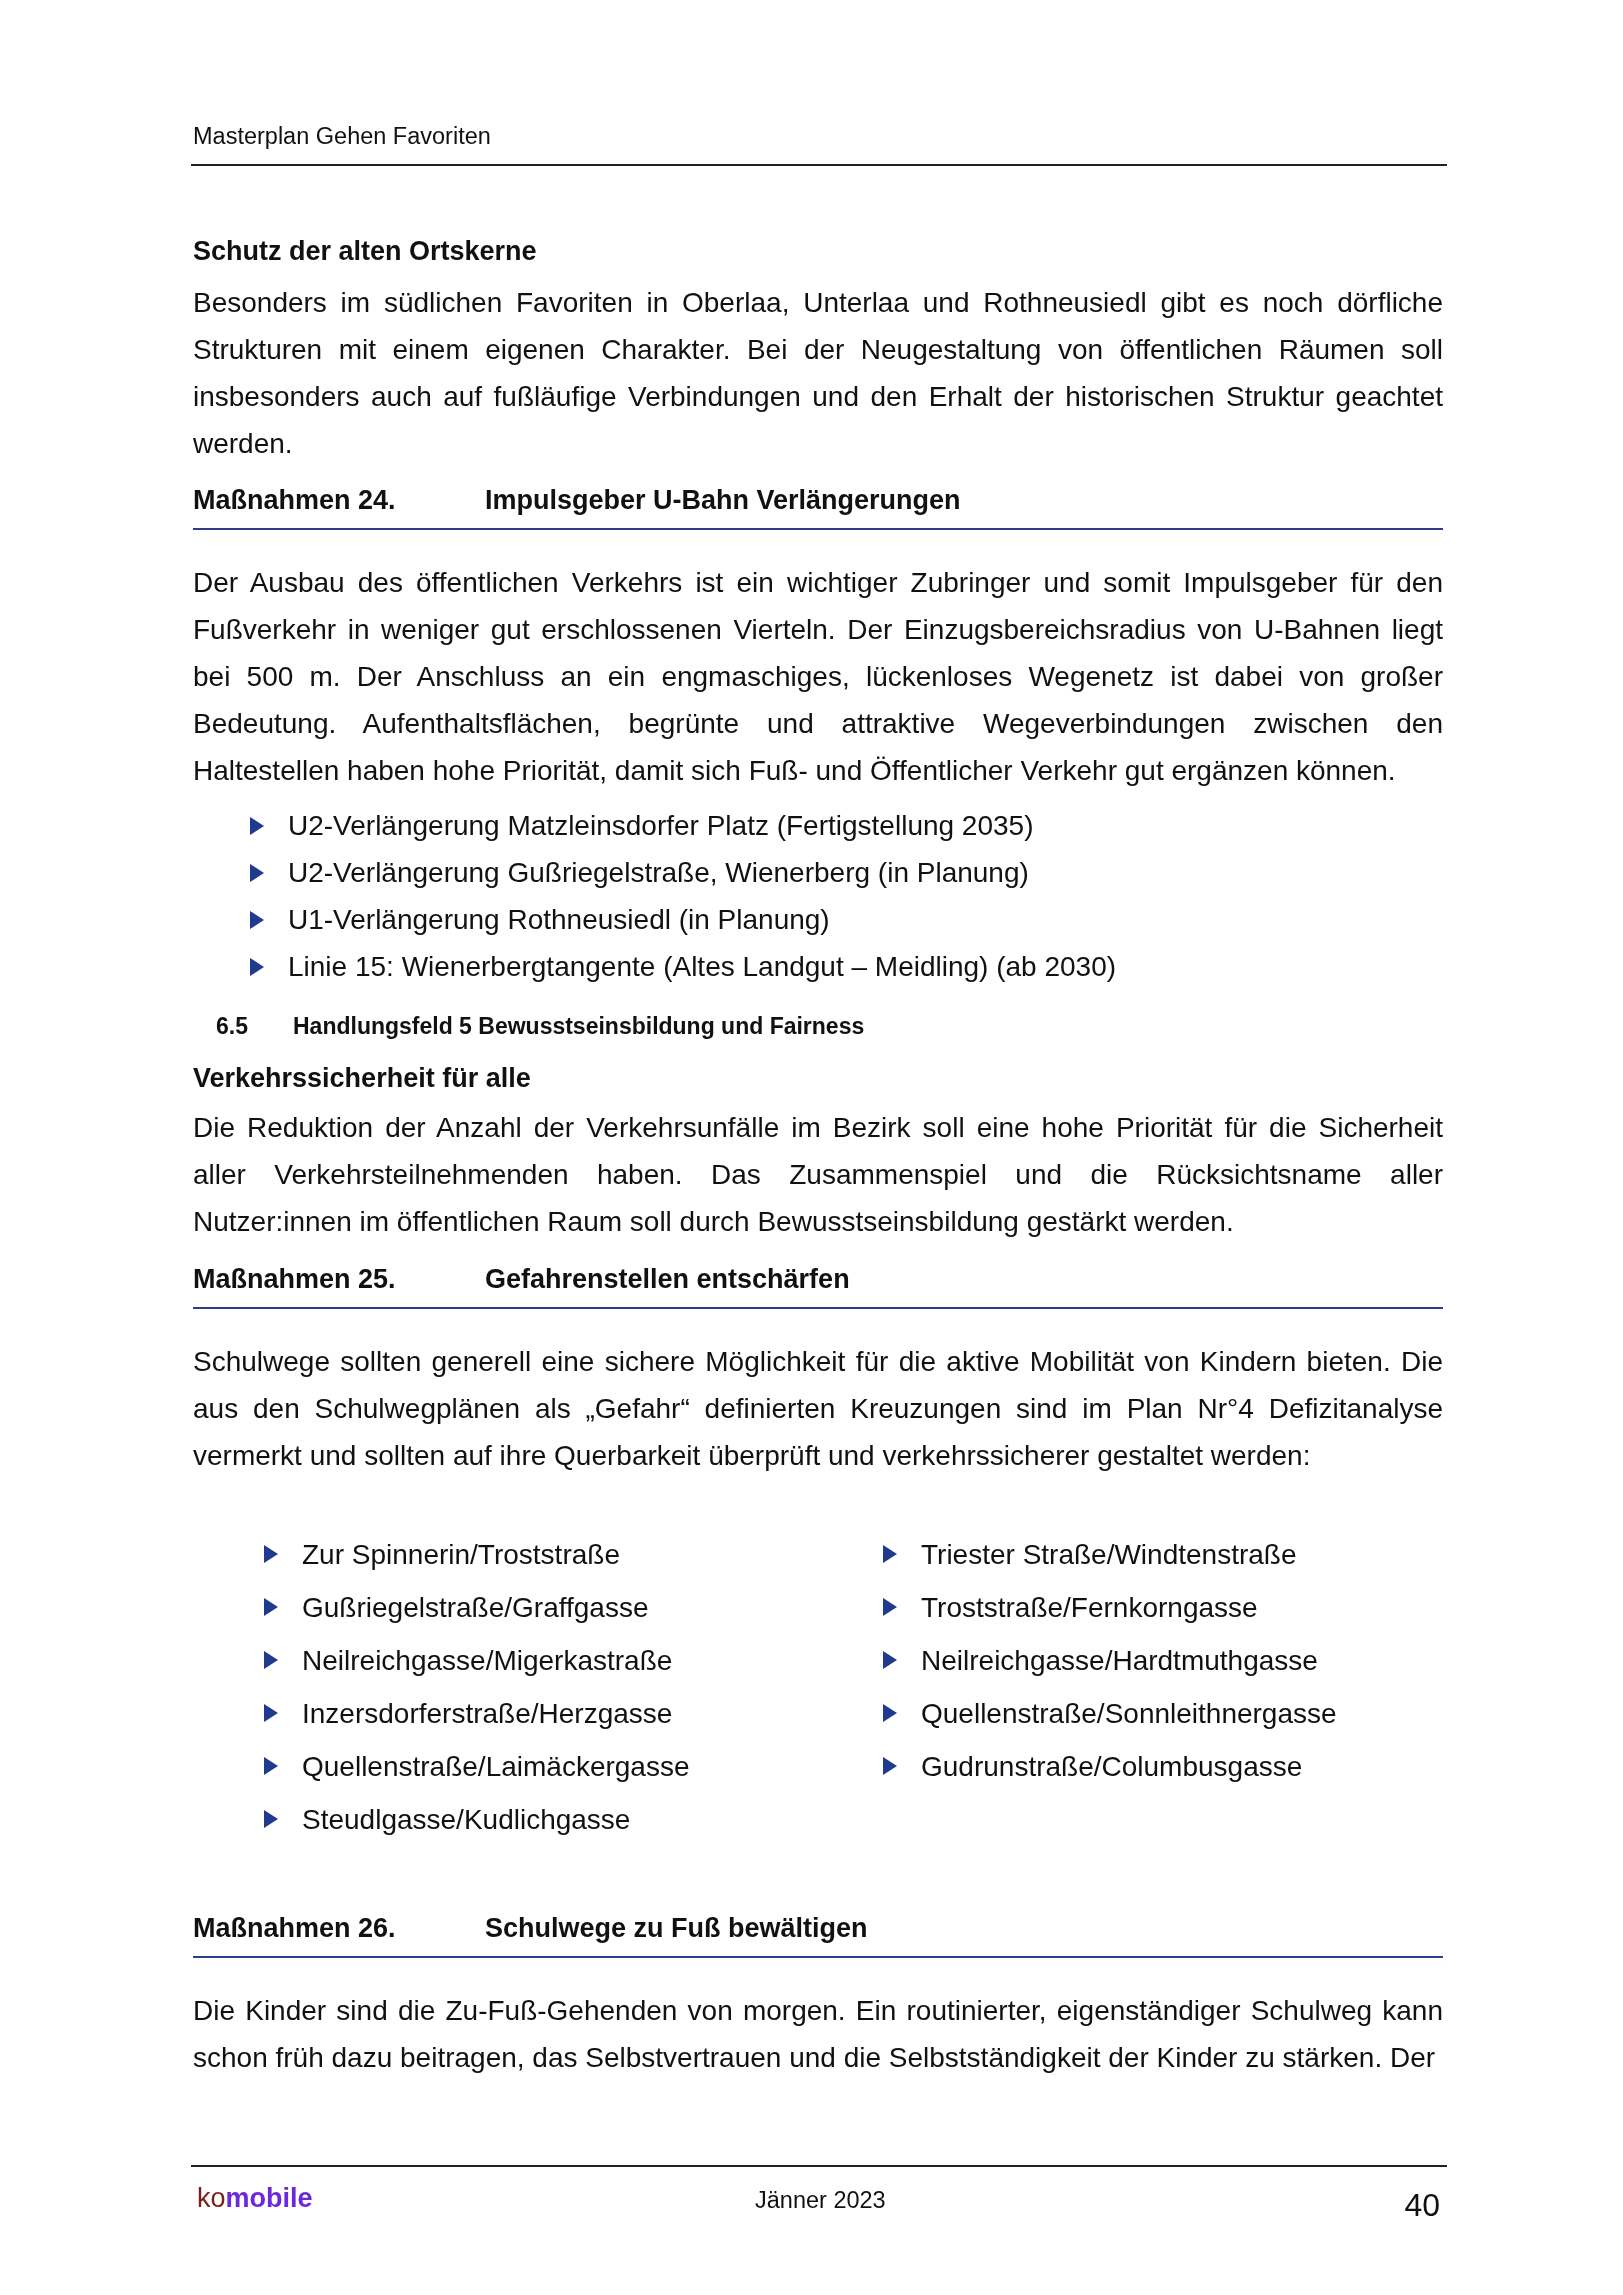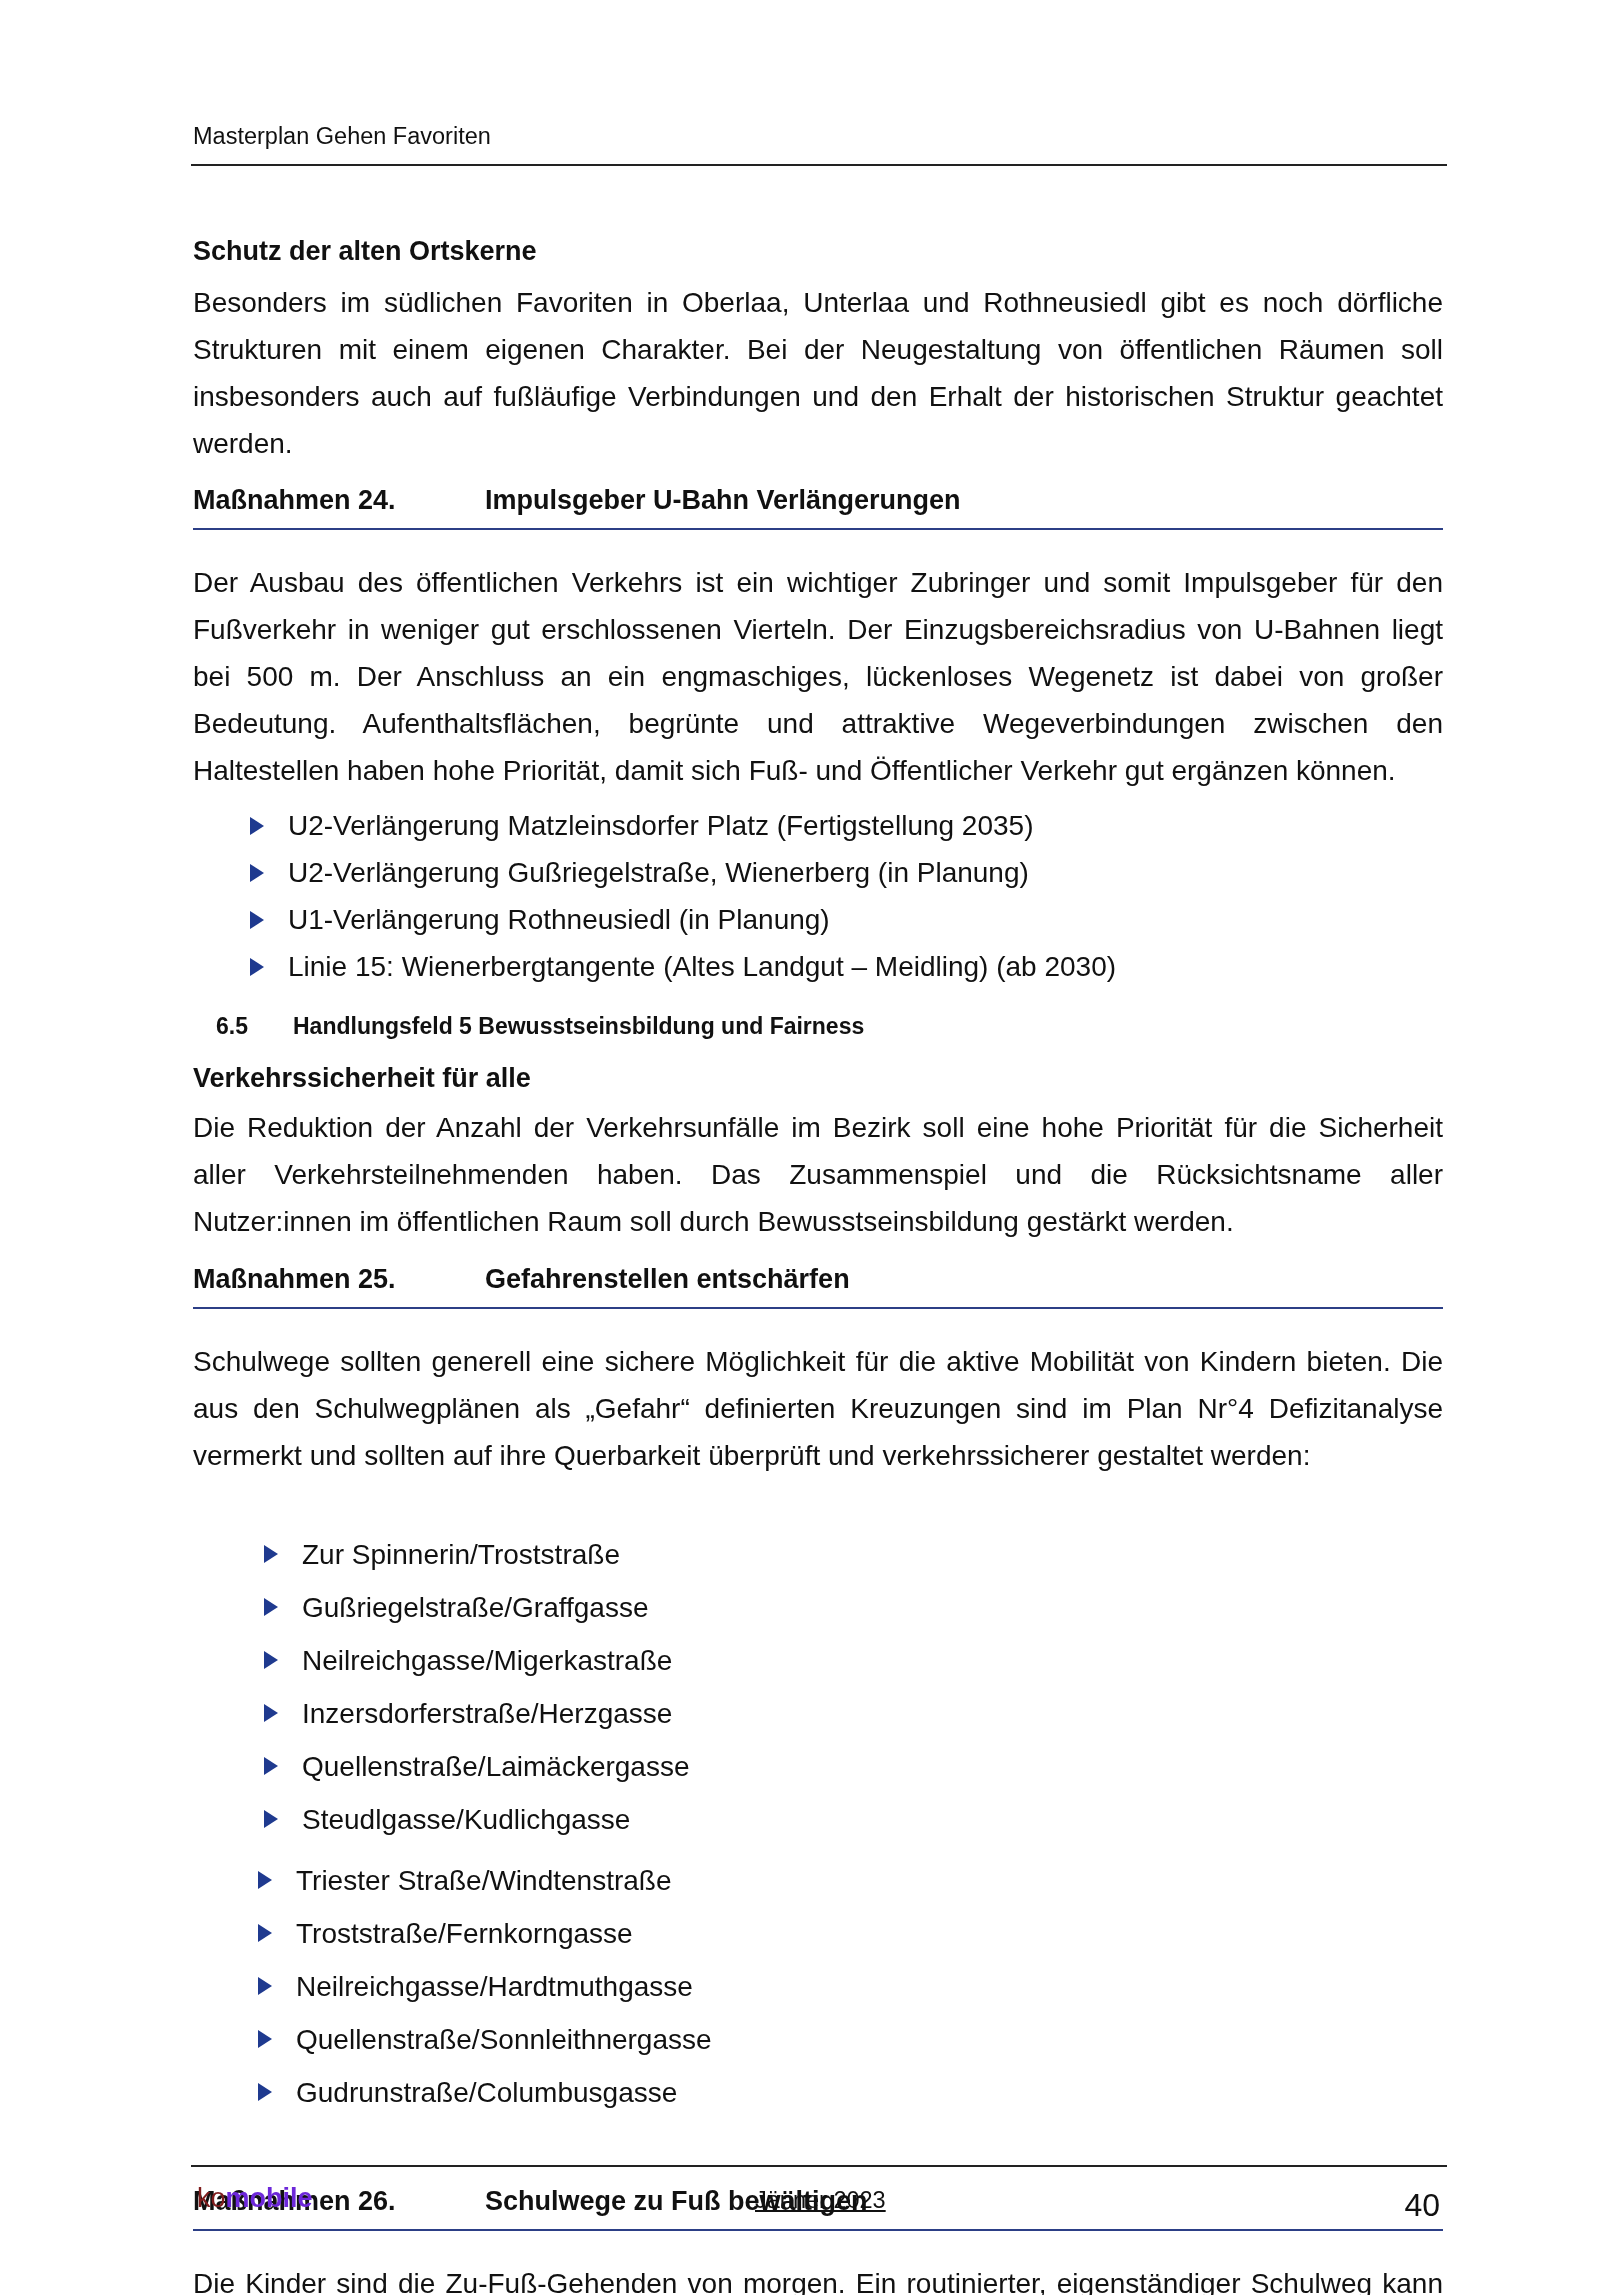"Zur Spinnerin/Troststraße" .cols { flex-direction: column -> none }
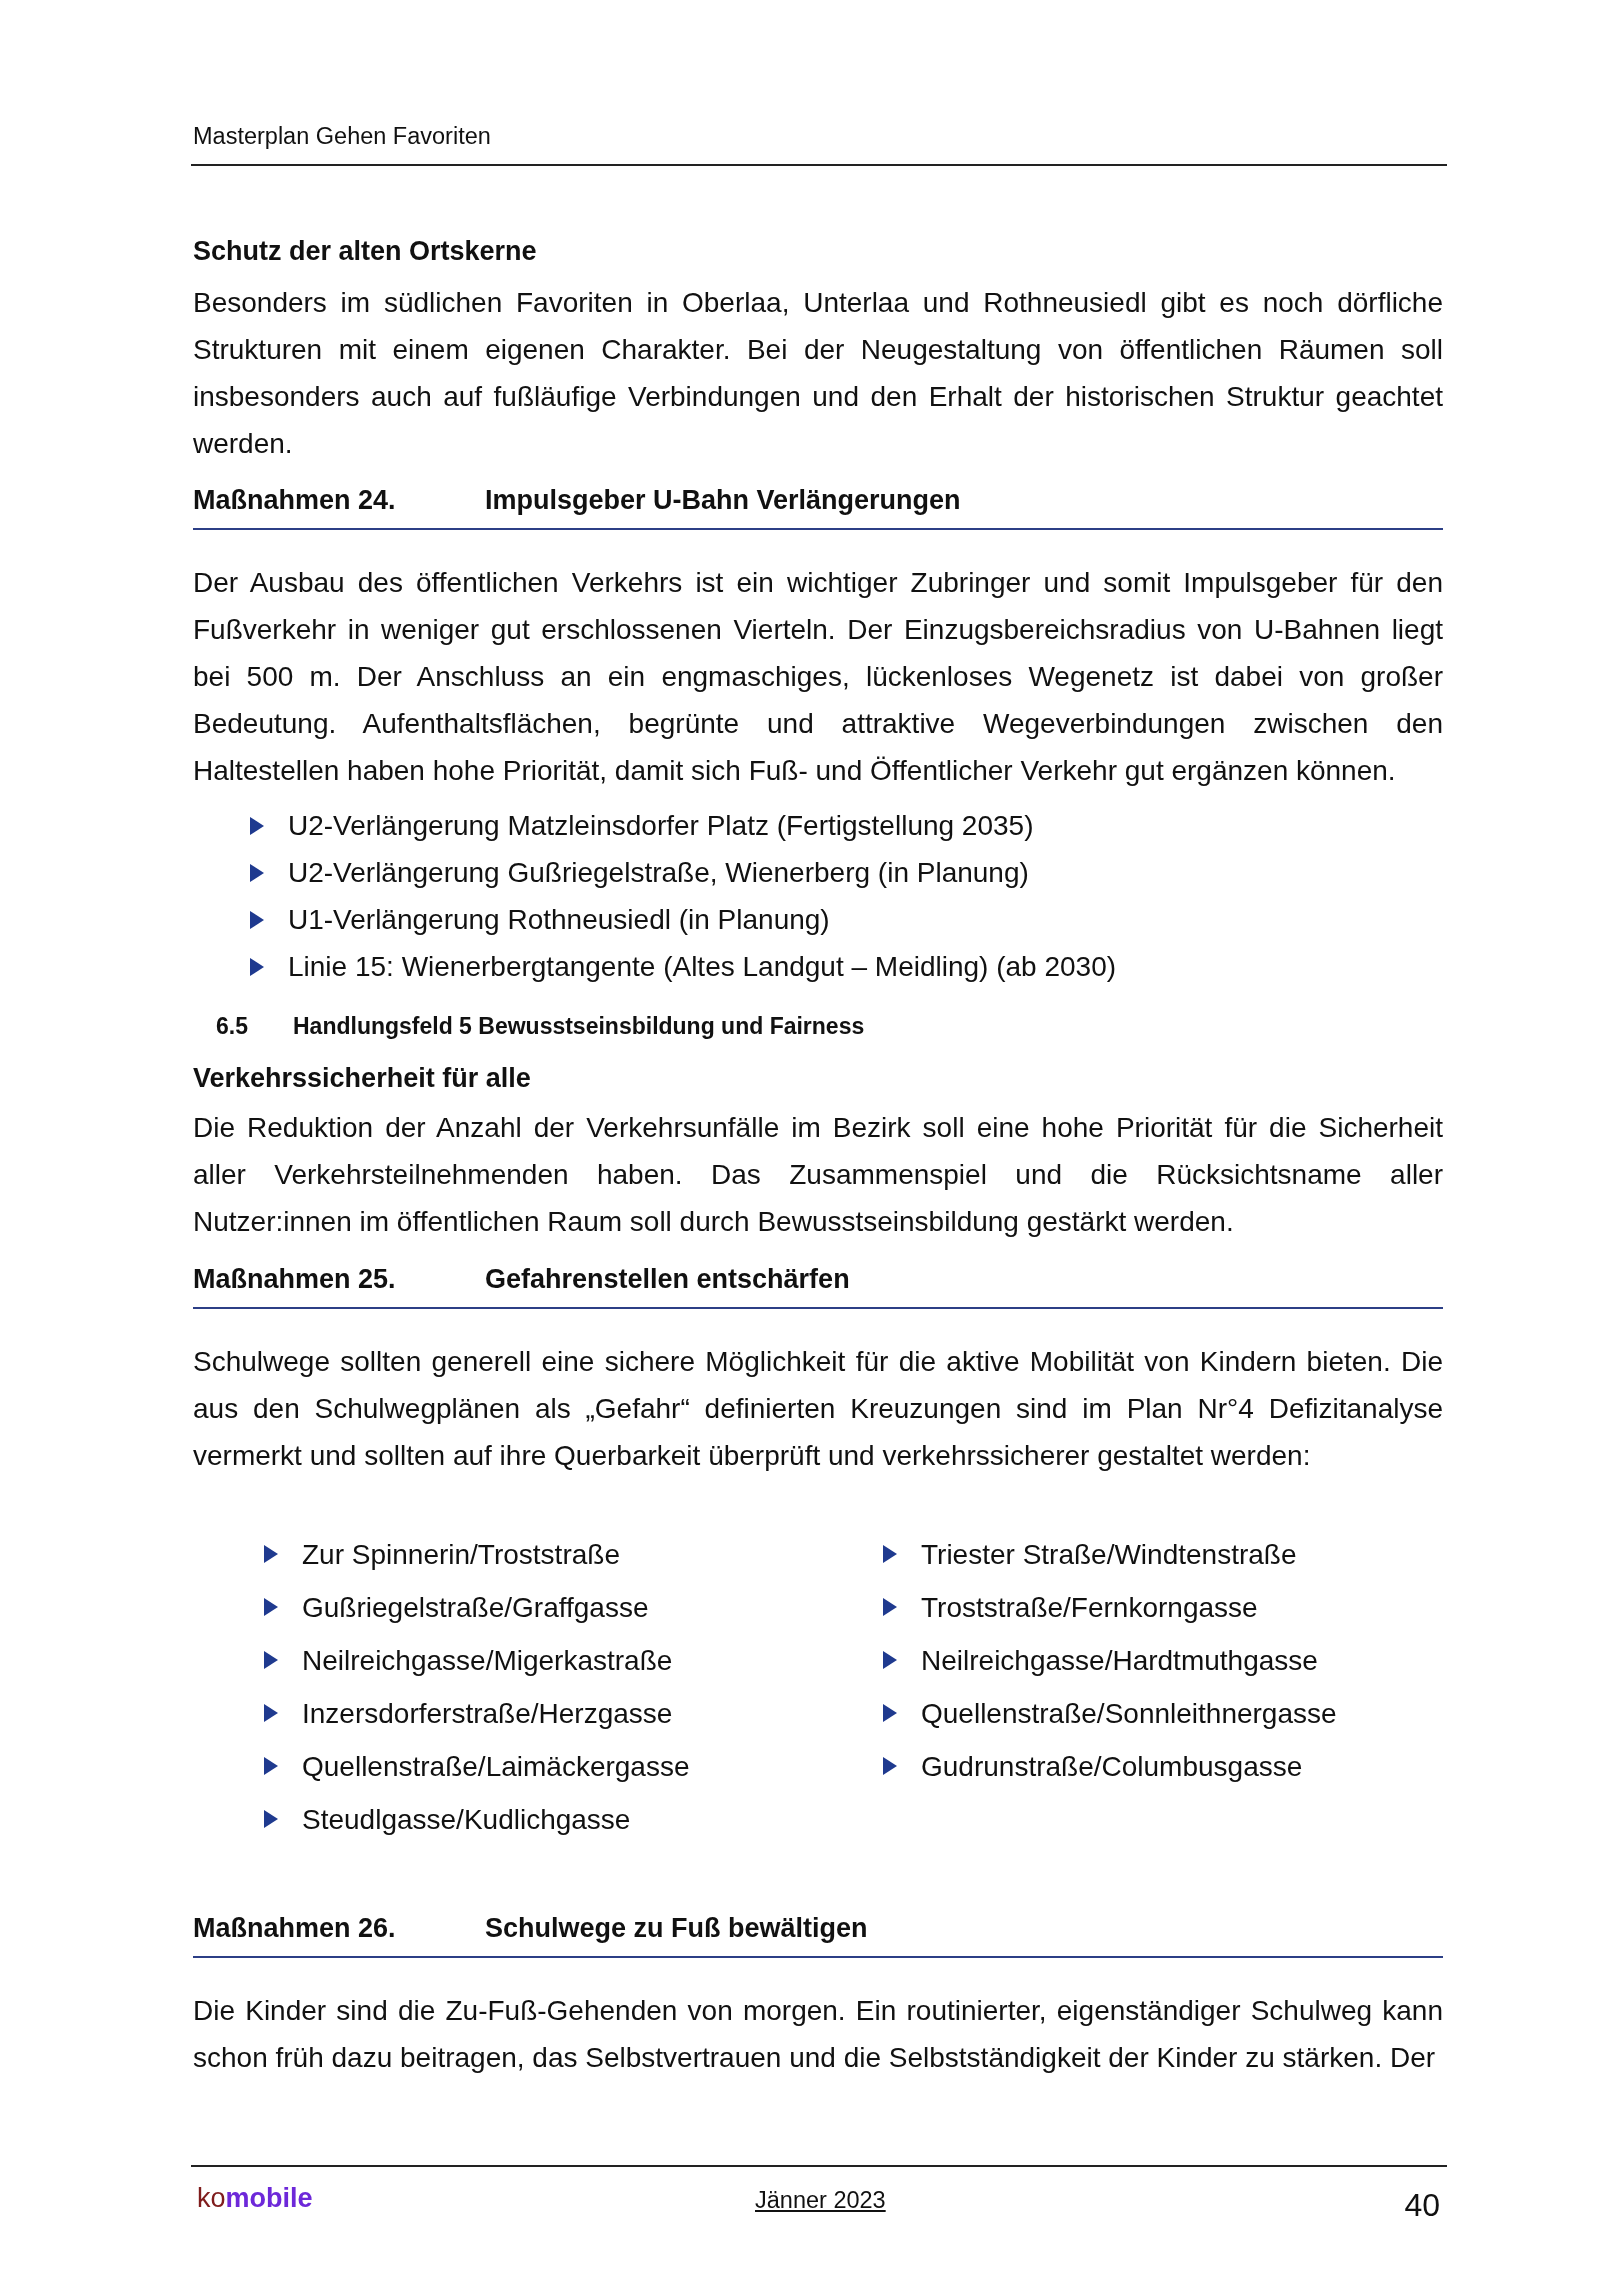"Jänner 2023" .footer-date { text-decoration: underline -> none }
